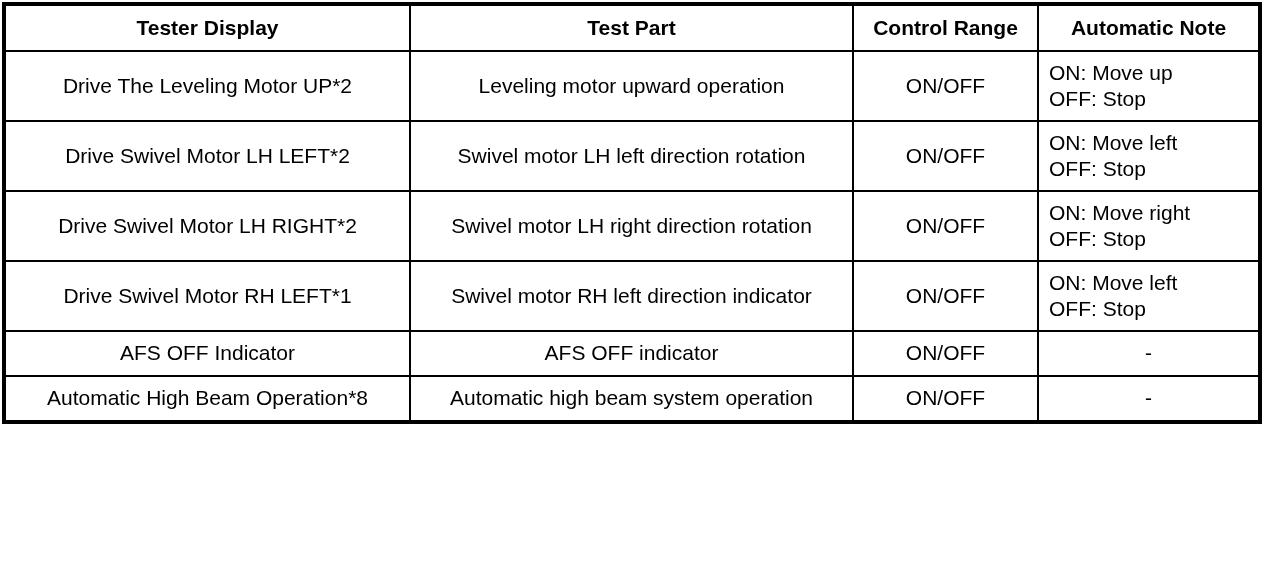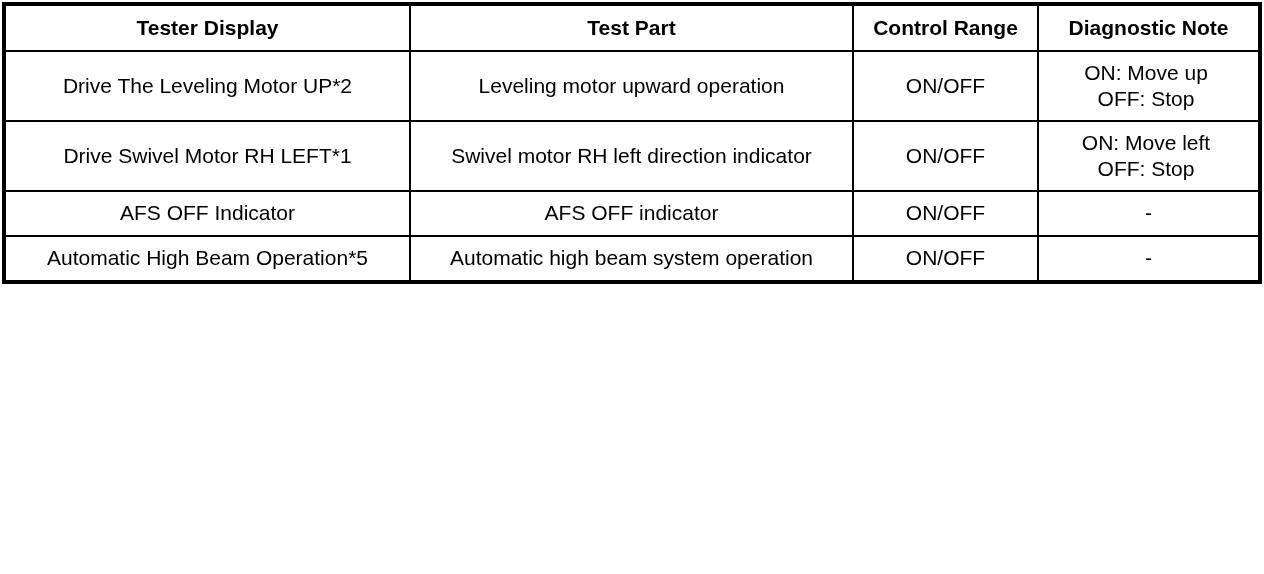"Diagnostic Note" th { text: Diagnostic -> Automatic }
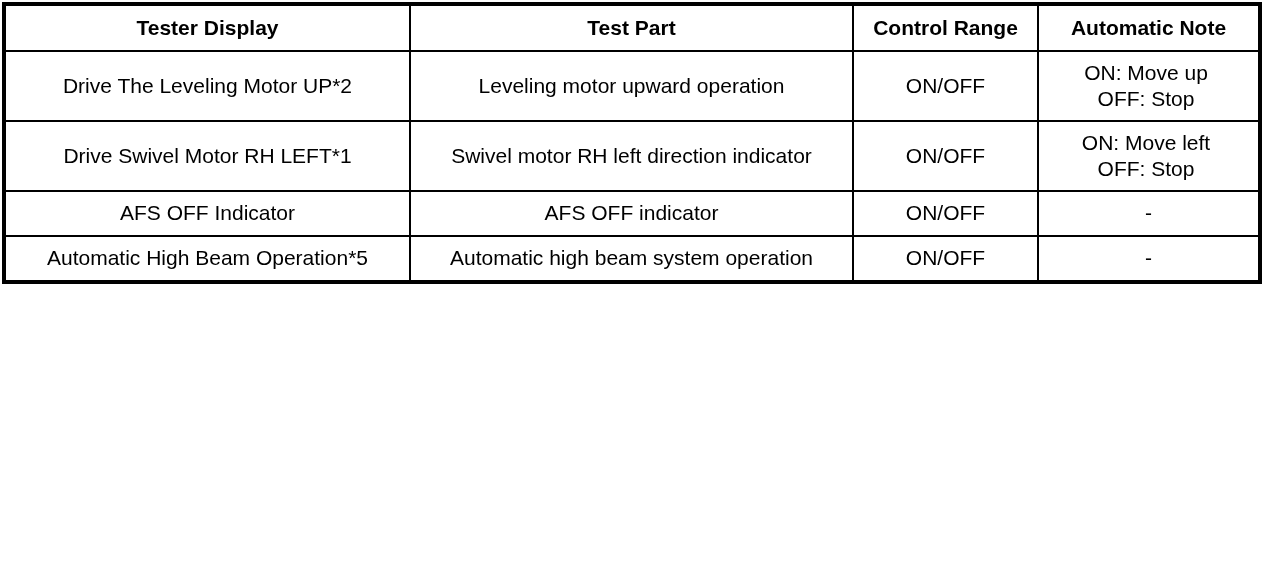"ON: Move up" tbody td.note.multiline { padding-left: 1px -> 10px; text-align: center -> left }
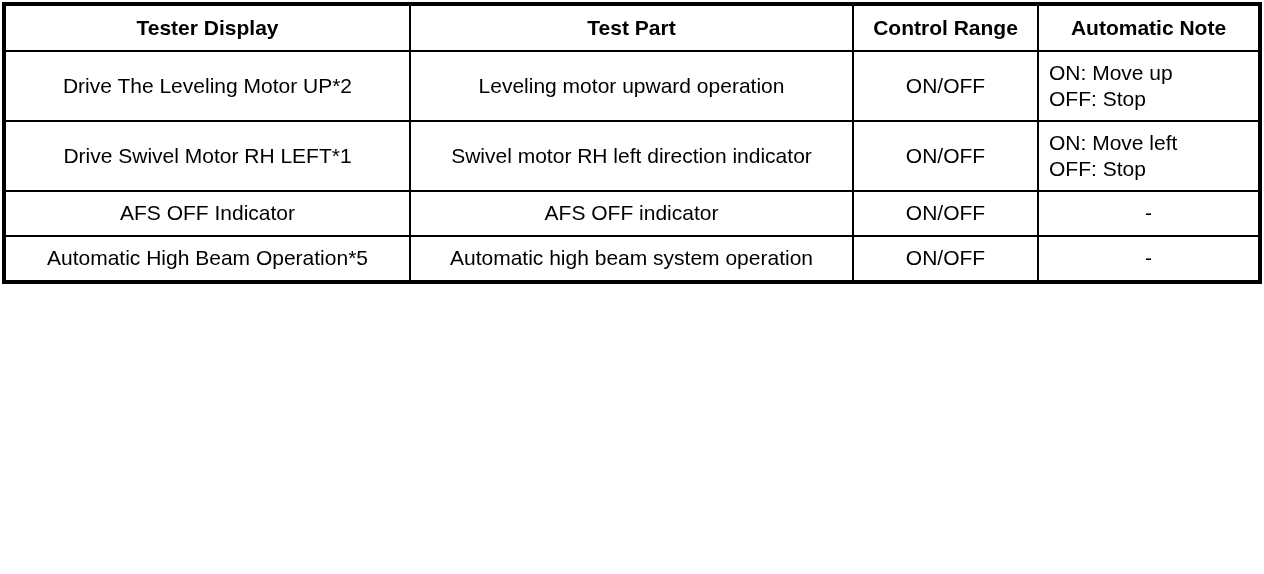"Drive Swivel Motor LH LEFT*2" tr.tall { html: none -> <tr> <td> <span>Drive Swivel Motor LH LEFT*2</span> </td> <td> <span>Swivel motor LH left direction rotation</span> </td> <td> <span>ON/OFF</span> </td> <td> <span>ON: Move left</span> <span>OFF: Stop</span> </td> </tr> }
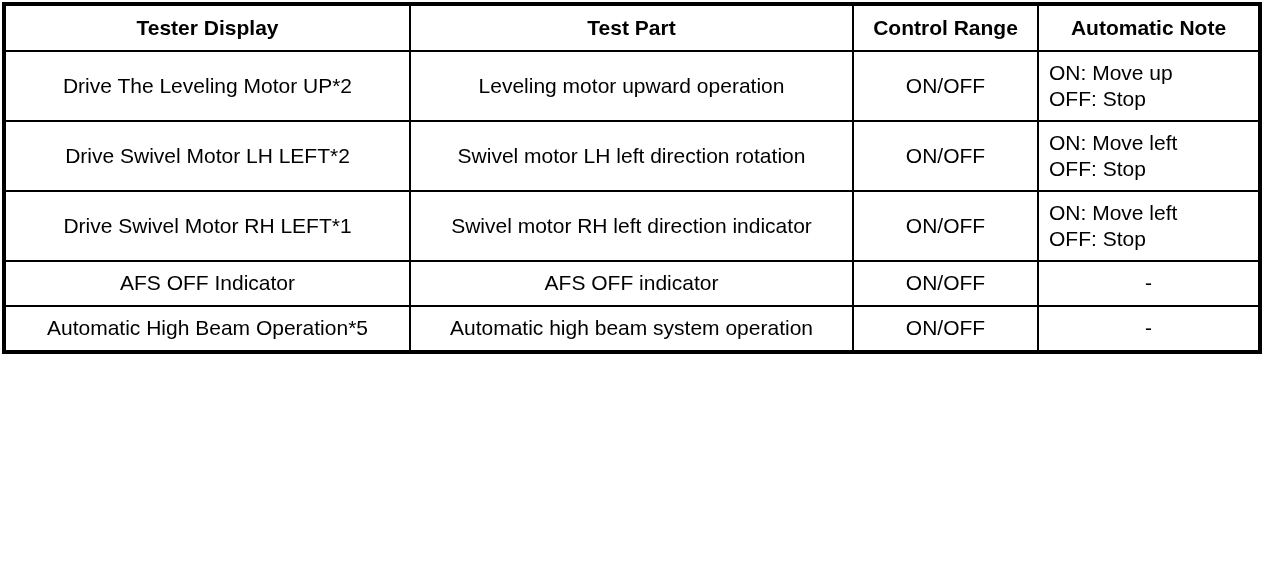"Drive Swivel Motor LH RIGHT*2" tr.tall { html: none -> <tr> <td> <span>Drive Swivel Motor LH RIGHT*2</span> </td> <td> <span>Swivel motor LH right direction rotation</span> </td> <td> <span>ON/OFF</span> </td> <td> <span>ON: Move right</span> <span>OFF: Stop</span> </td> </tr> }
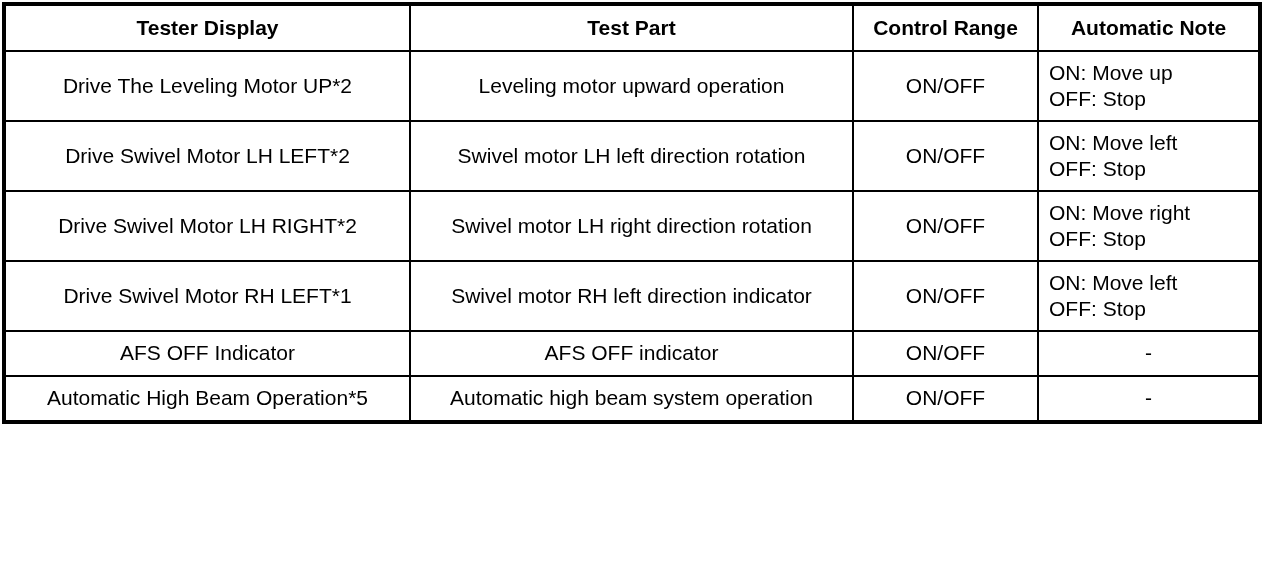"Automatic High Beam Operation*5" span.cell-text { text: 5 -> 8 }
